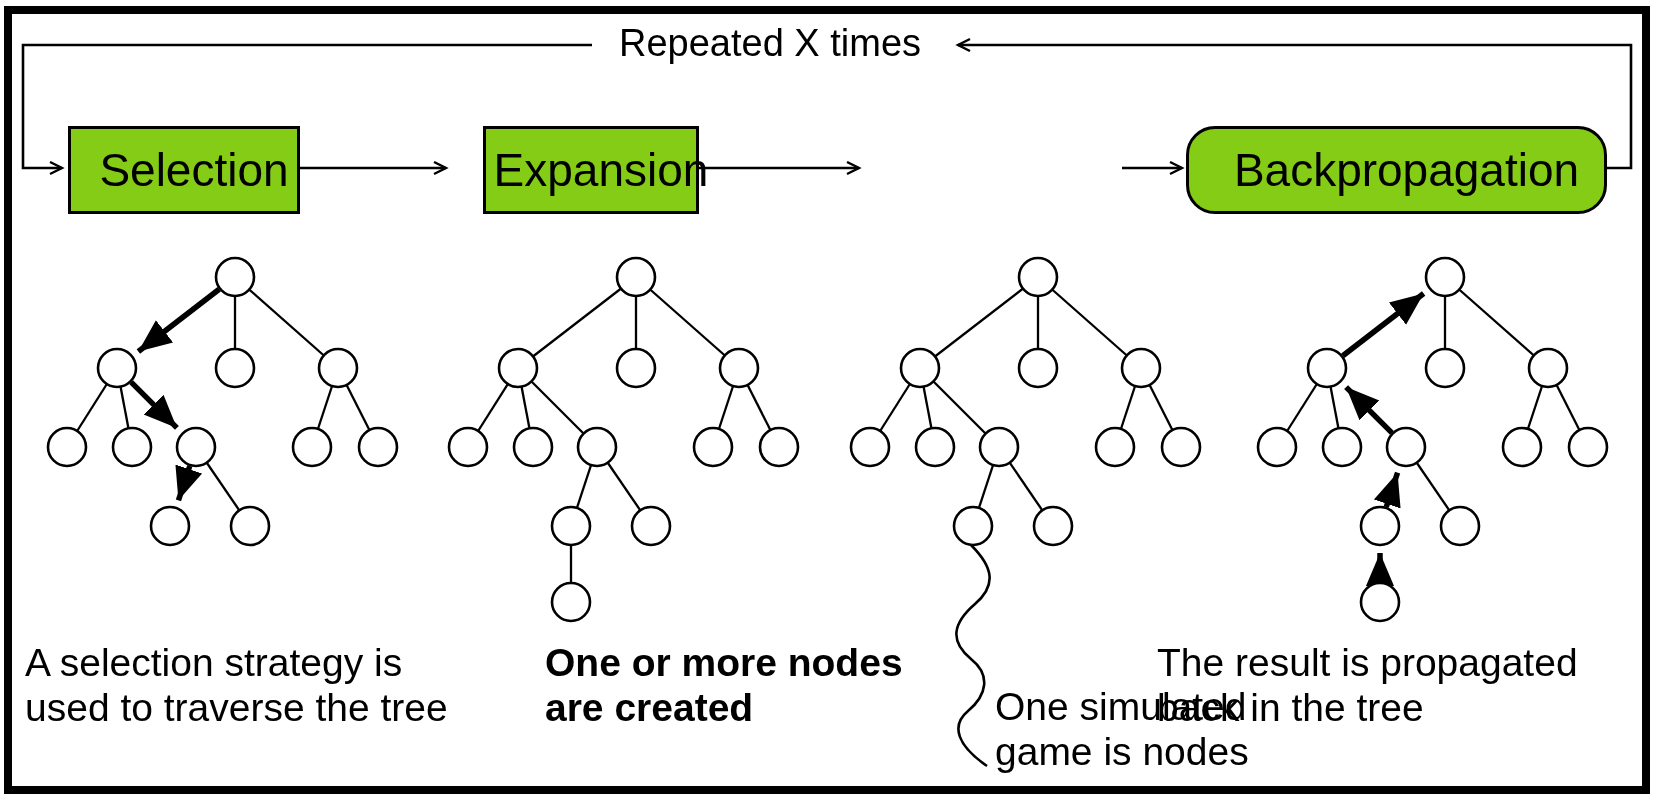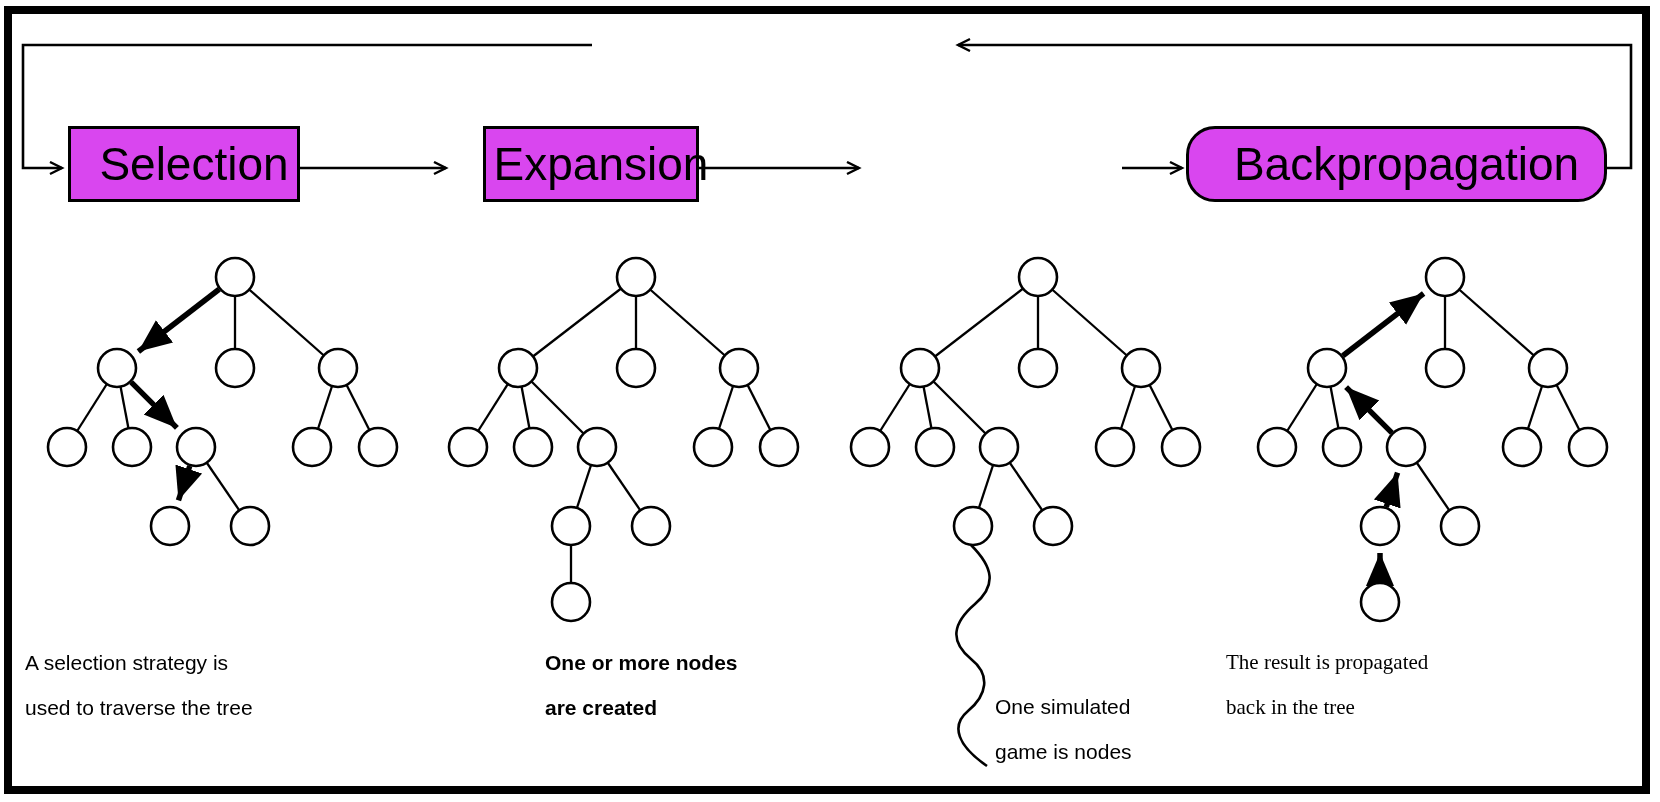"Repeated X times" div.title { html: none -> <div>Repeated X times</div> }
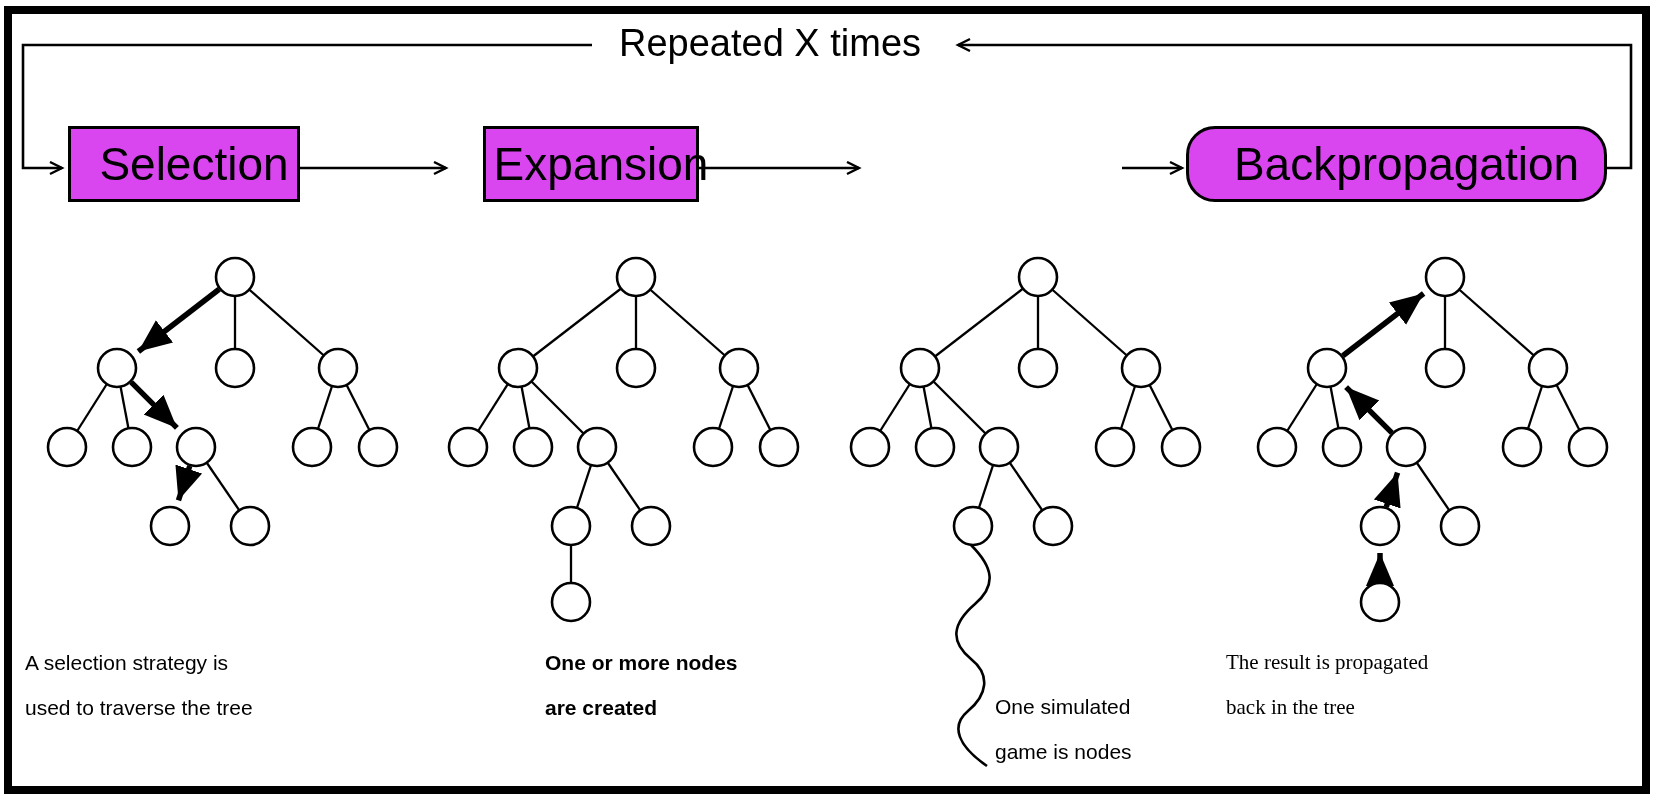"Selection" .pbox { background: #d946ef -> #84cc16; height: 76px -> 88px }
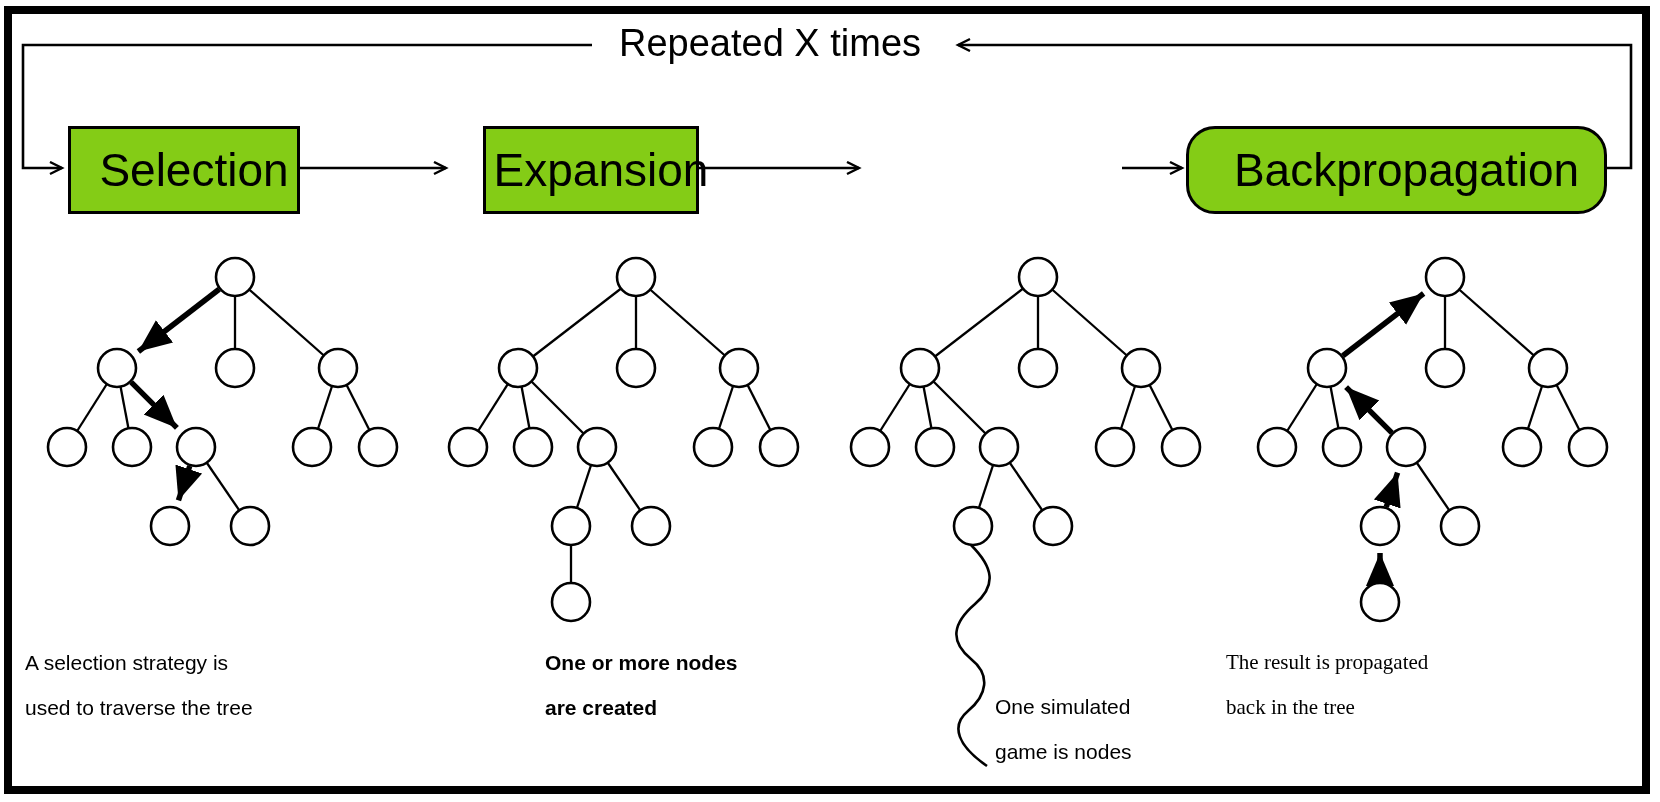"A selection strategy is" .cap { font-size: 21px -> 39px }
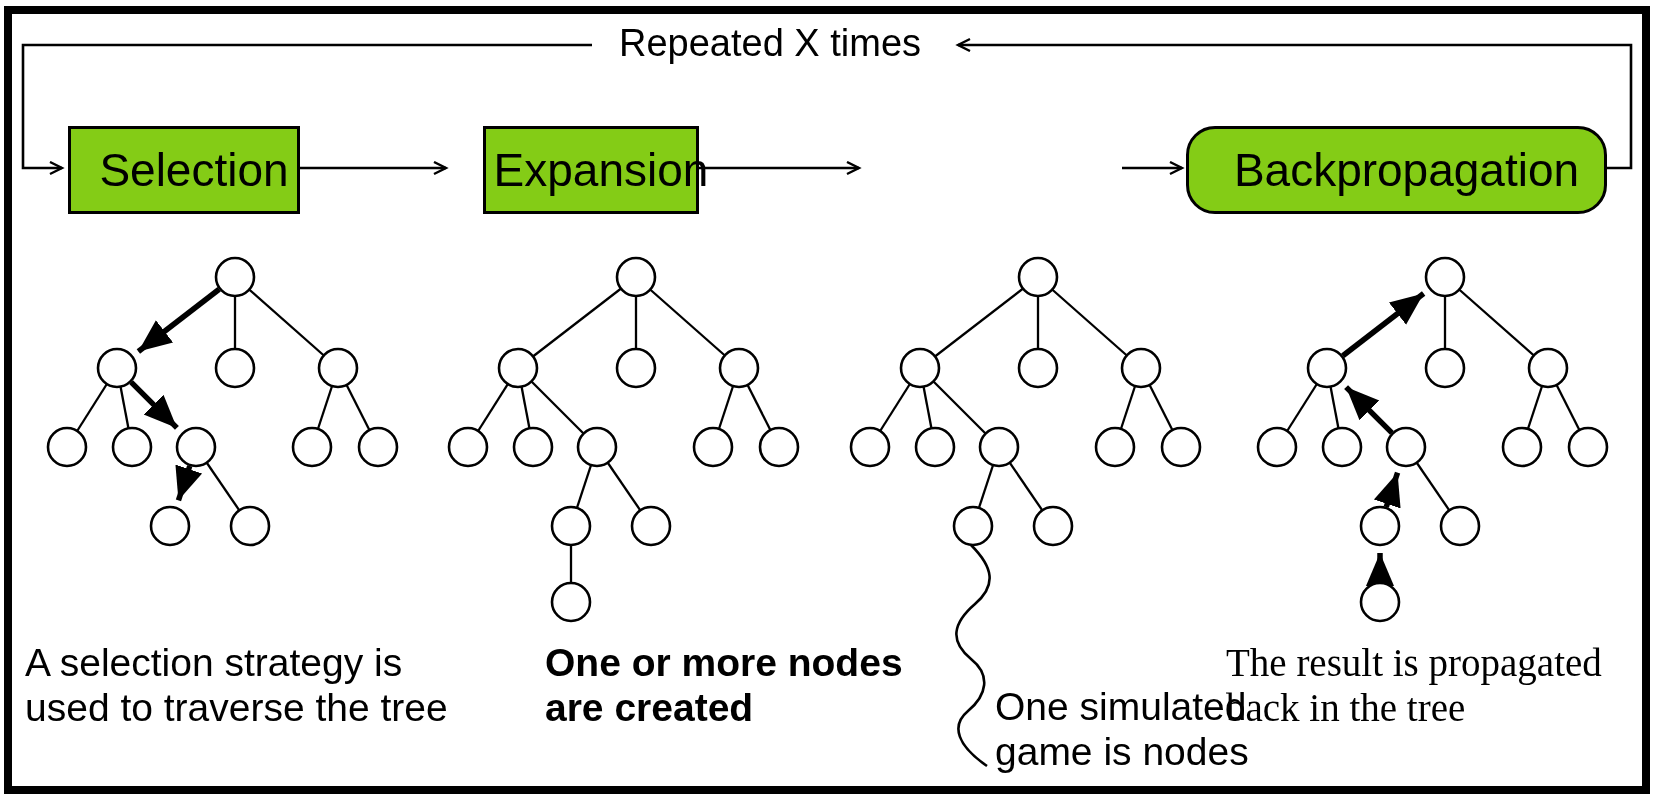"The result is propagated" .c4 { font-family: Liberation Serif, serif -> none; left: 1226px -> 1157px }
